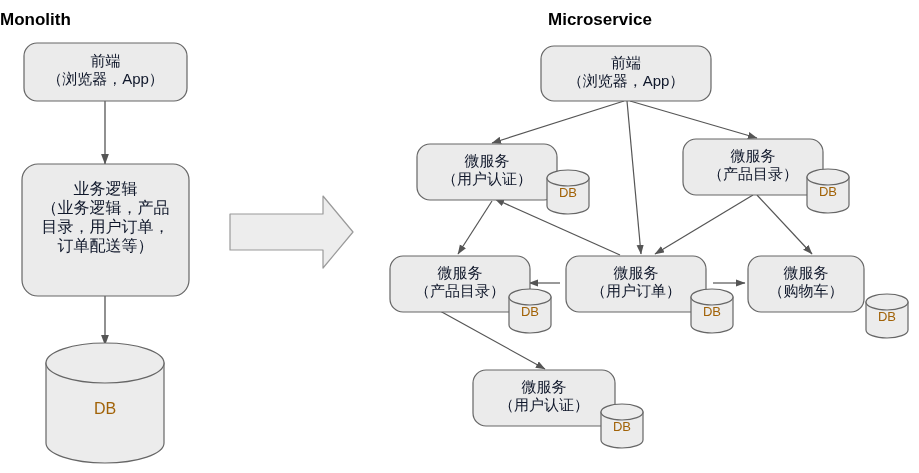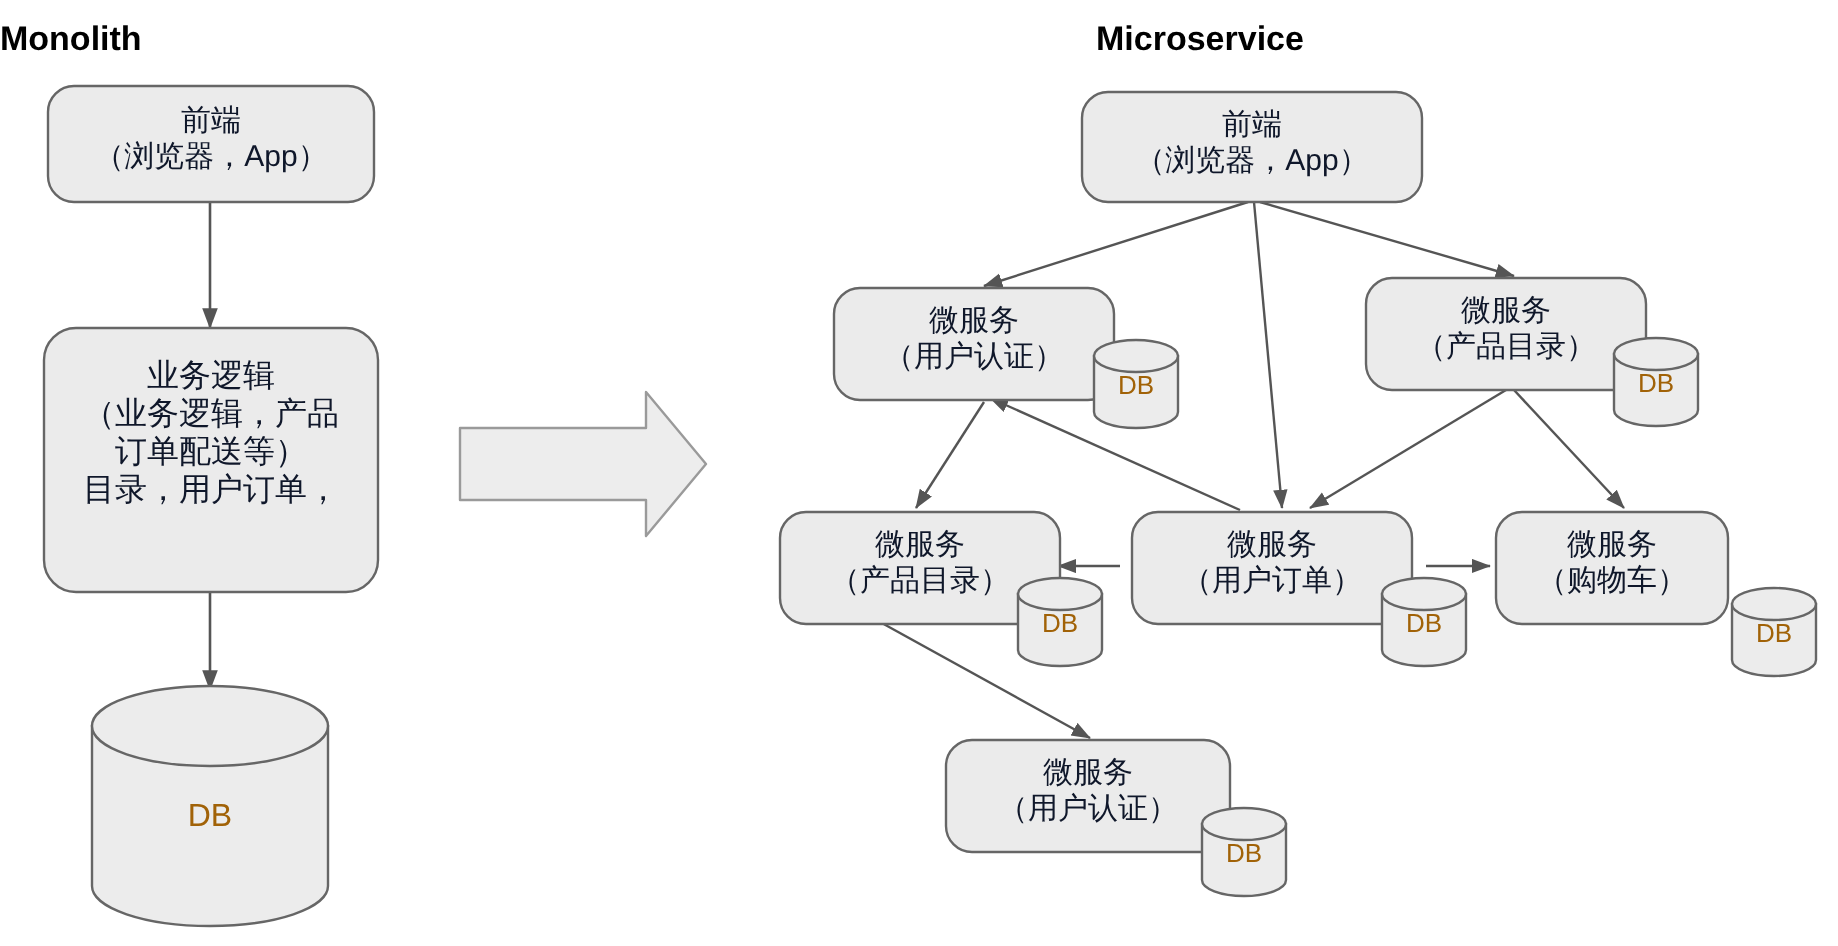"订单配送等）" span.ln { order: before "目录，用户订单，" -> after "目录，用户订单，" }
